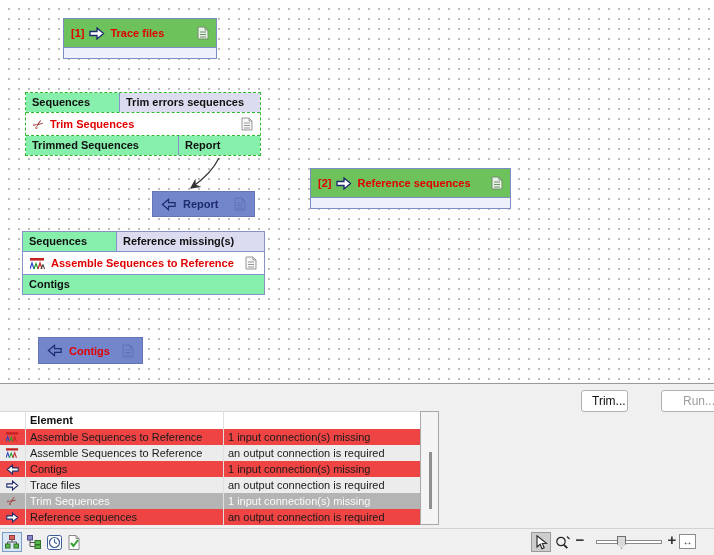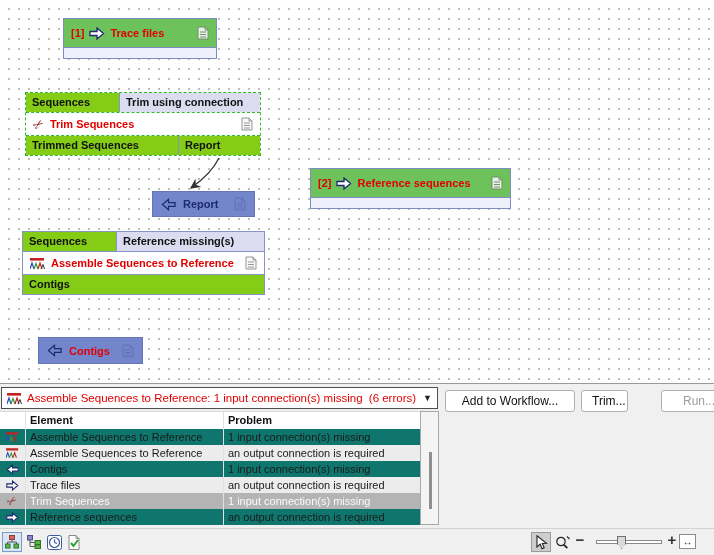"Sequences" .composite .cell { background: #84cc16 -> #86efac }
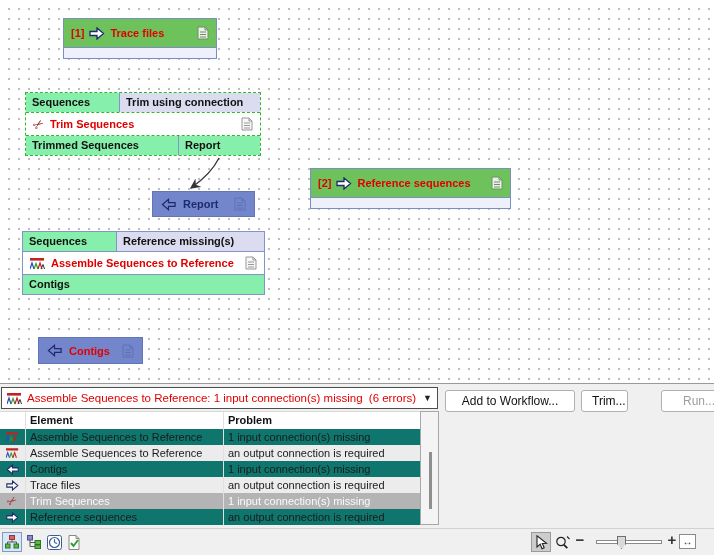"Trim using connection" div.cell { text: using connection -> errors sequences }
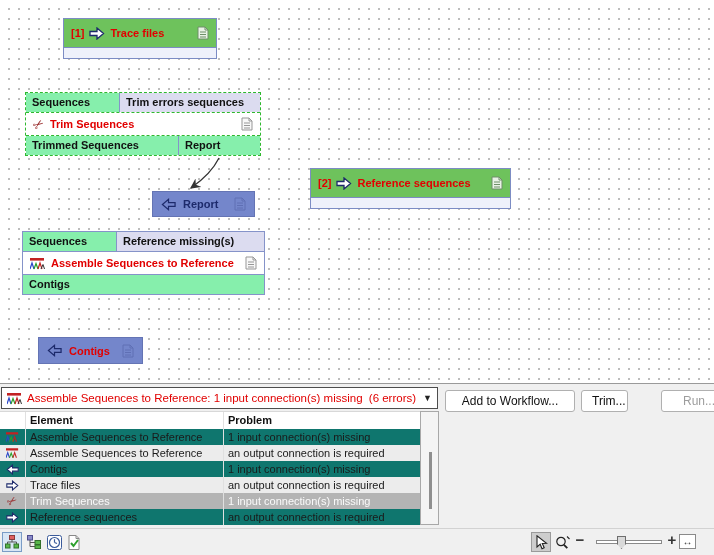"Assemble Sequences to Reference: 1" div.error-bar { html: <div> <span> <svg> <rect></rect> <path></path> <path></path> <path></path> <path></path> </svg> </span> <span>Assemble Sequences to Reference: 1 input connection(s) missing</span> <span>(6 errors)</span> <span>▼</span> </div> -> none }
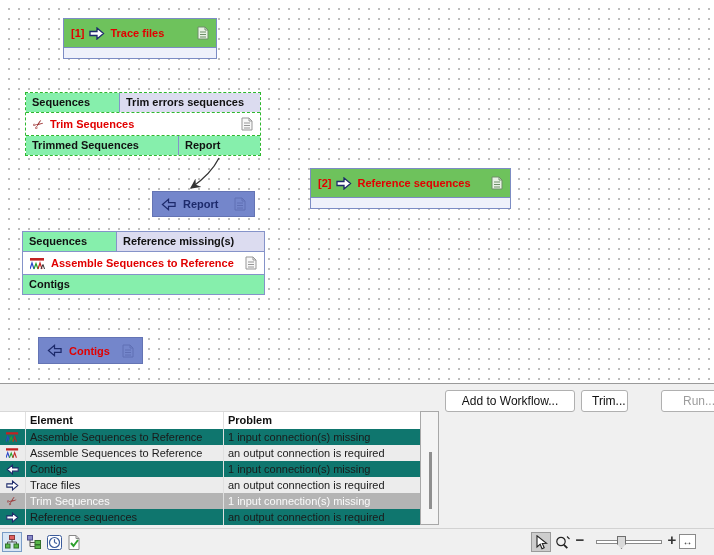"Add to Workflow..." button.btn { html: <button>Add to Workflow...</button> -> none }
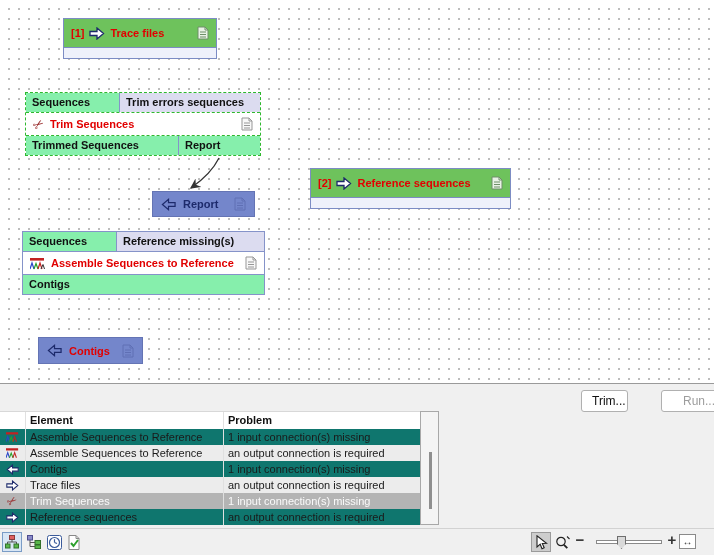"Element" .etable { background: #0f766e -> #ef4444 }
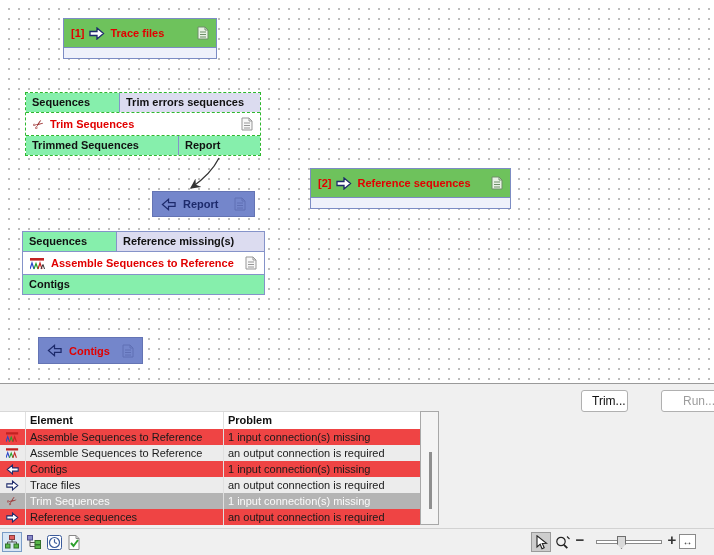"Problem" div.c-pr { html: <div>Problem</div> -> none }
